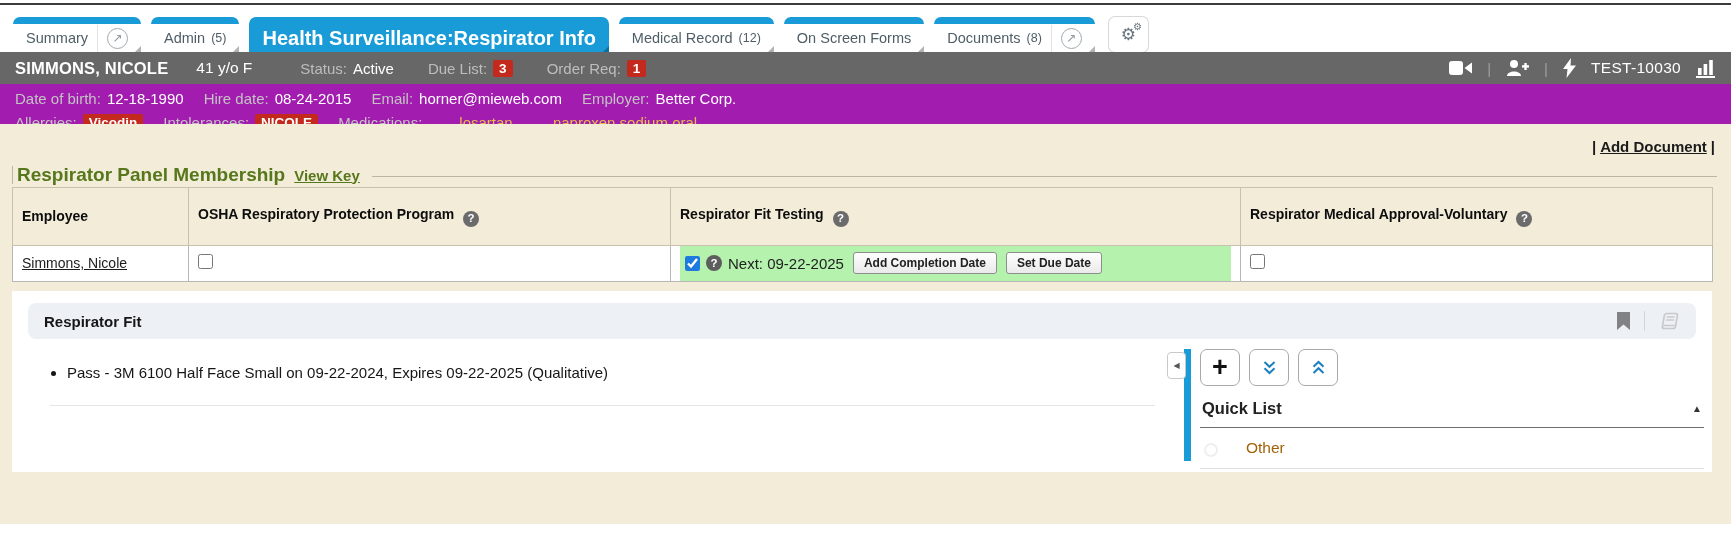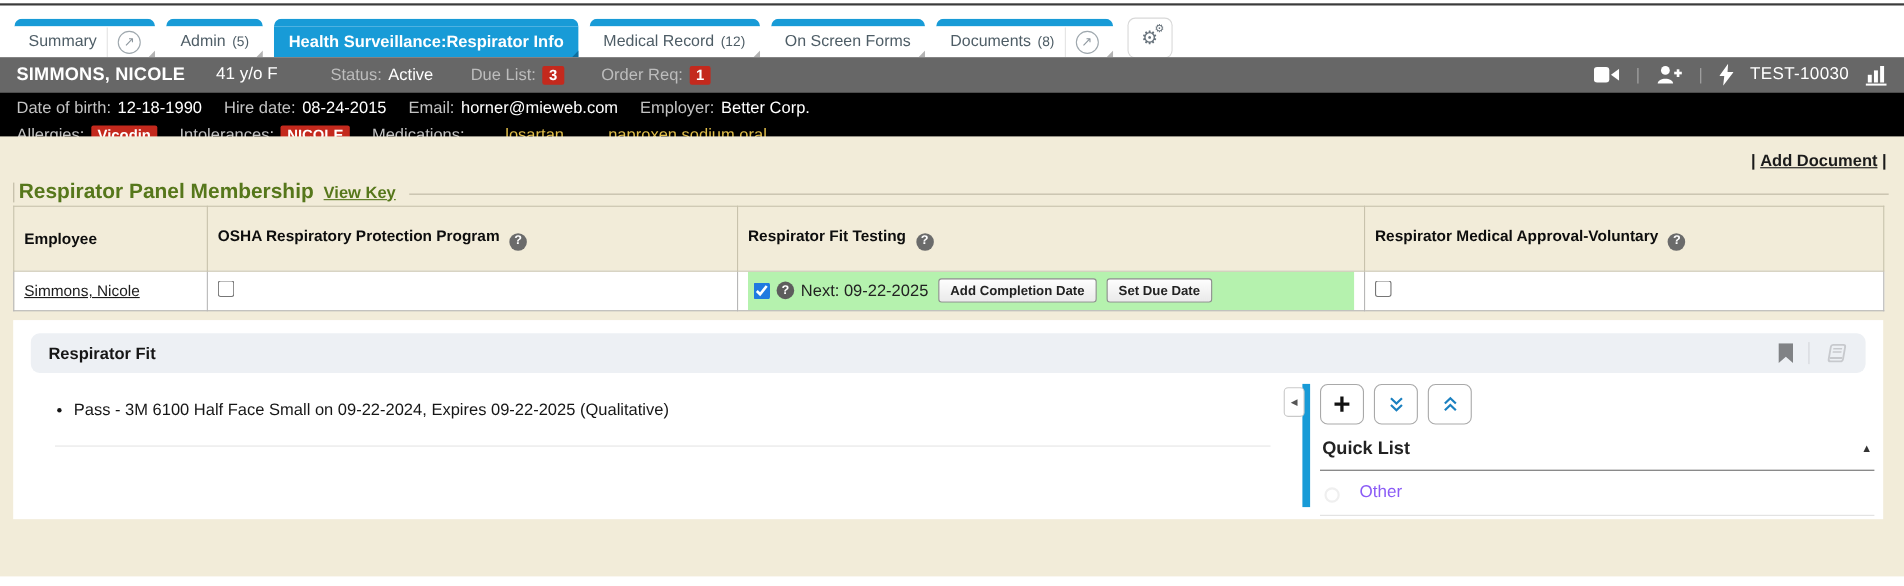"Health Surveillance:Respirator Info" .tab.active .tbody { font-size: 15px -> 20px }
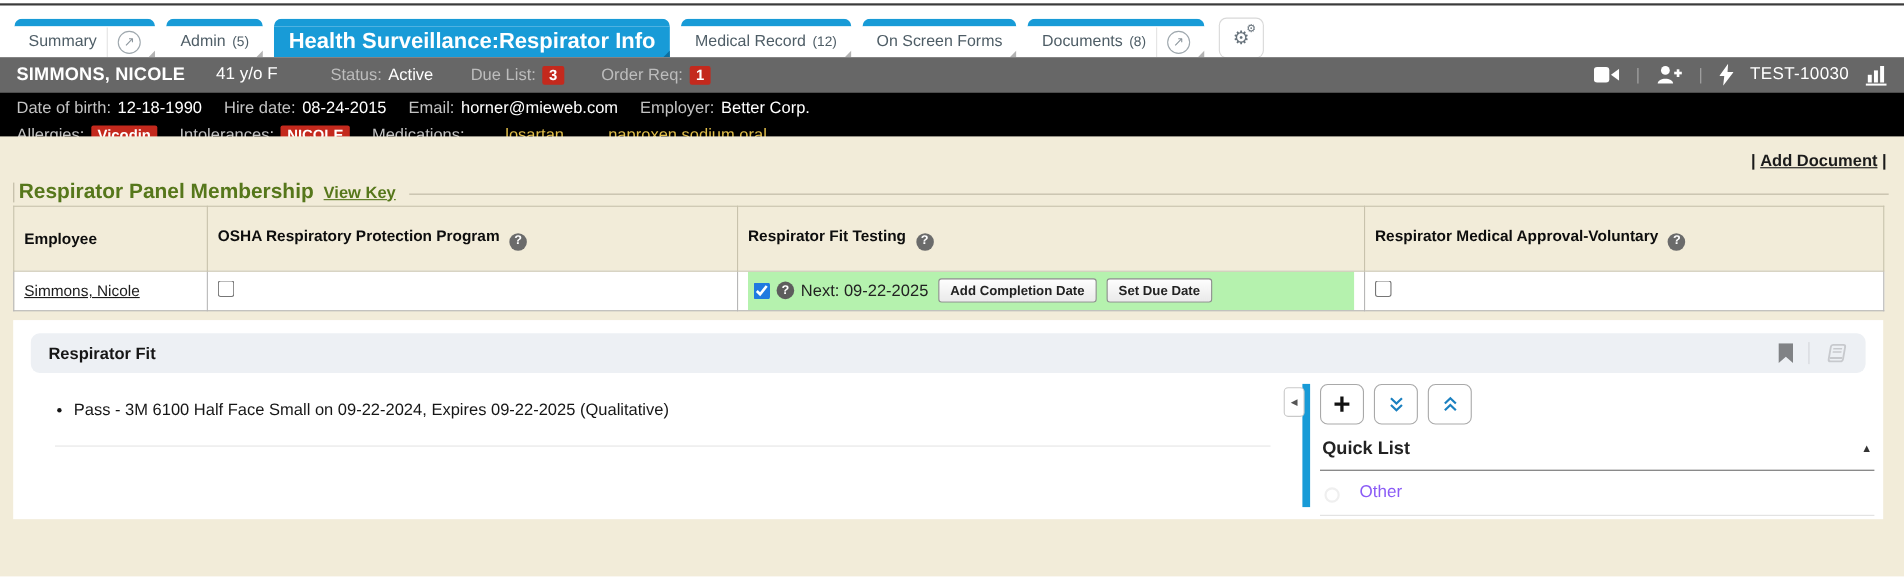"Date of birth:" .details { background: #000000 -> #a21caf }
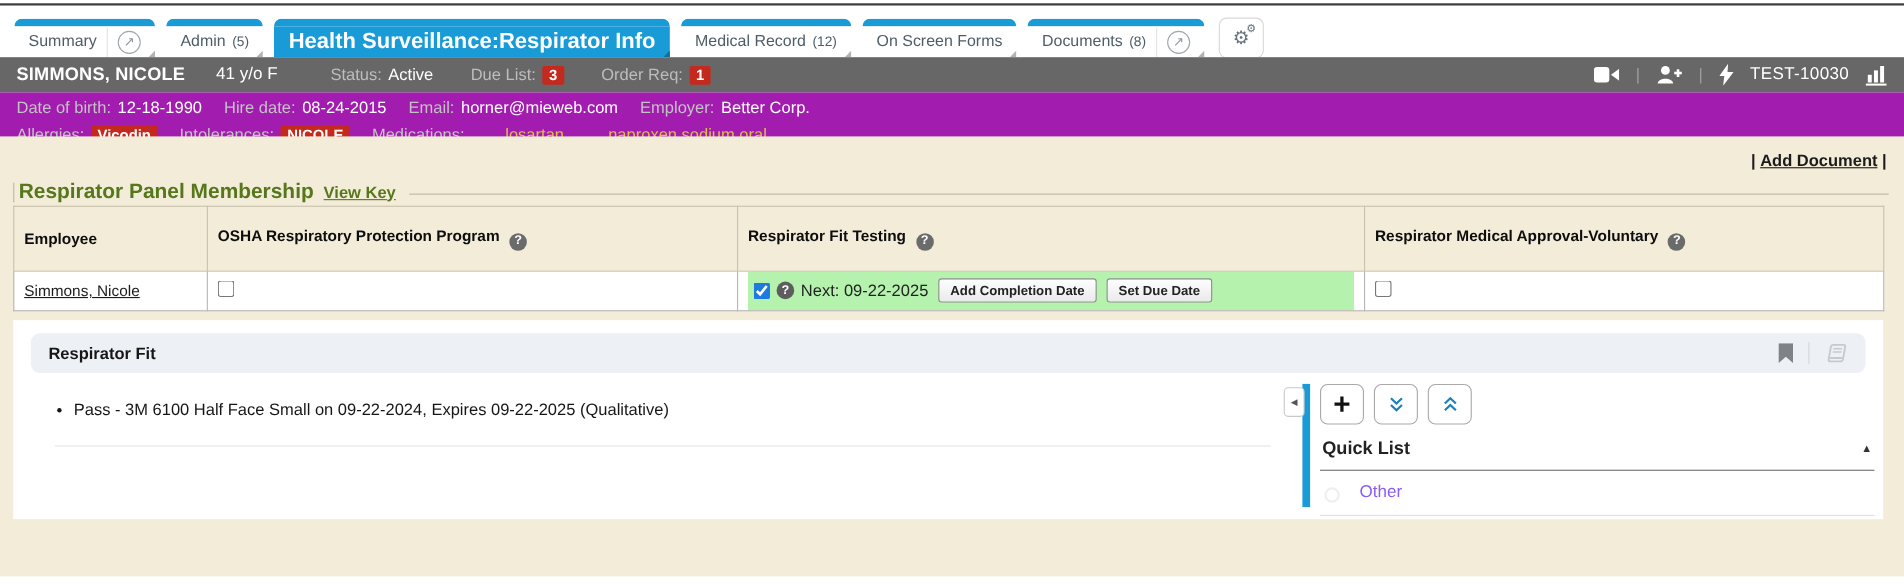"Other" .quick-item { color: #8b5cf6 -> #a16207; gap: 18px -> 28px }
